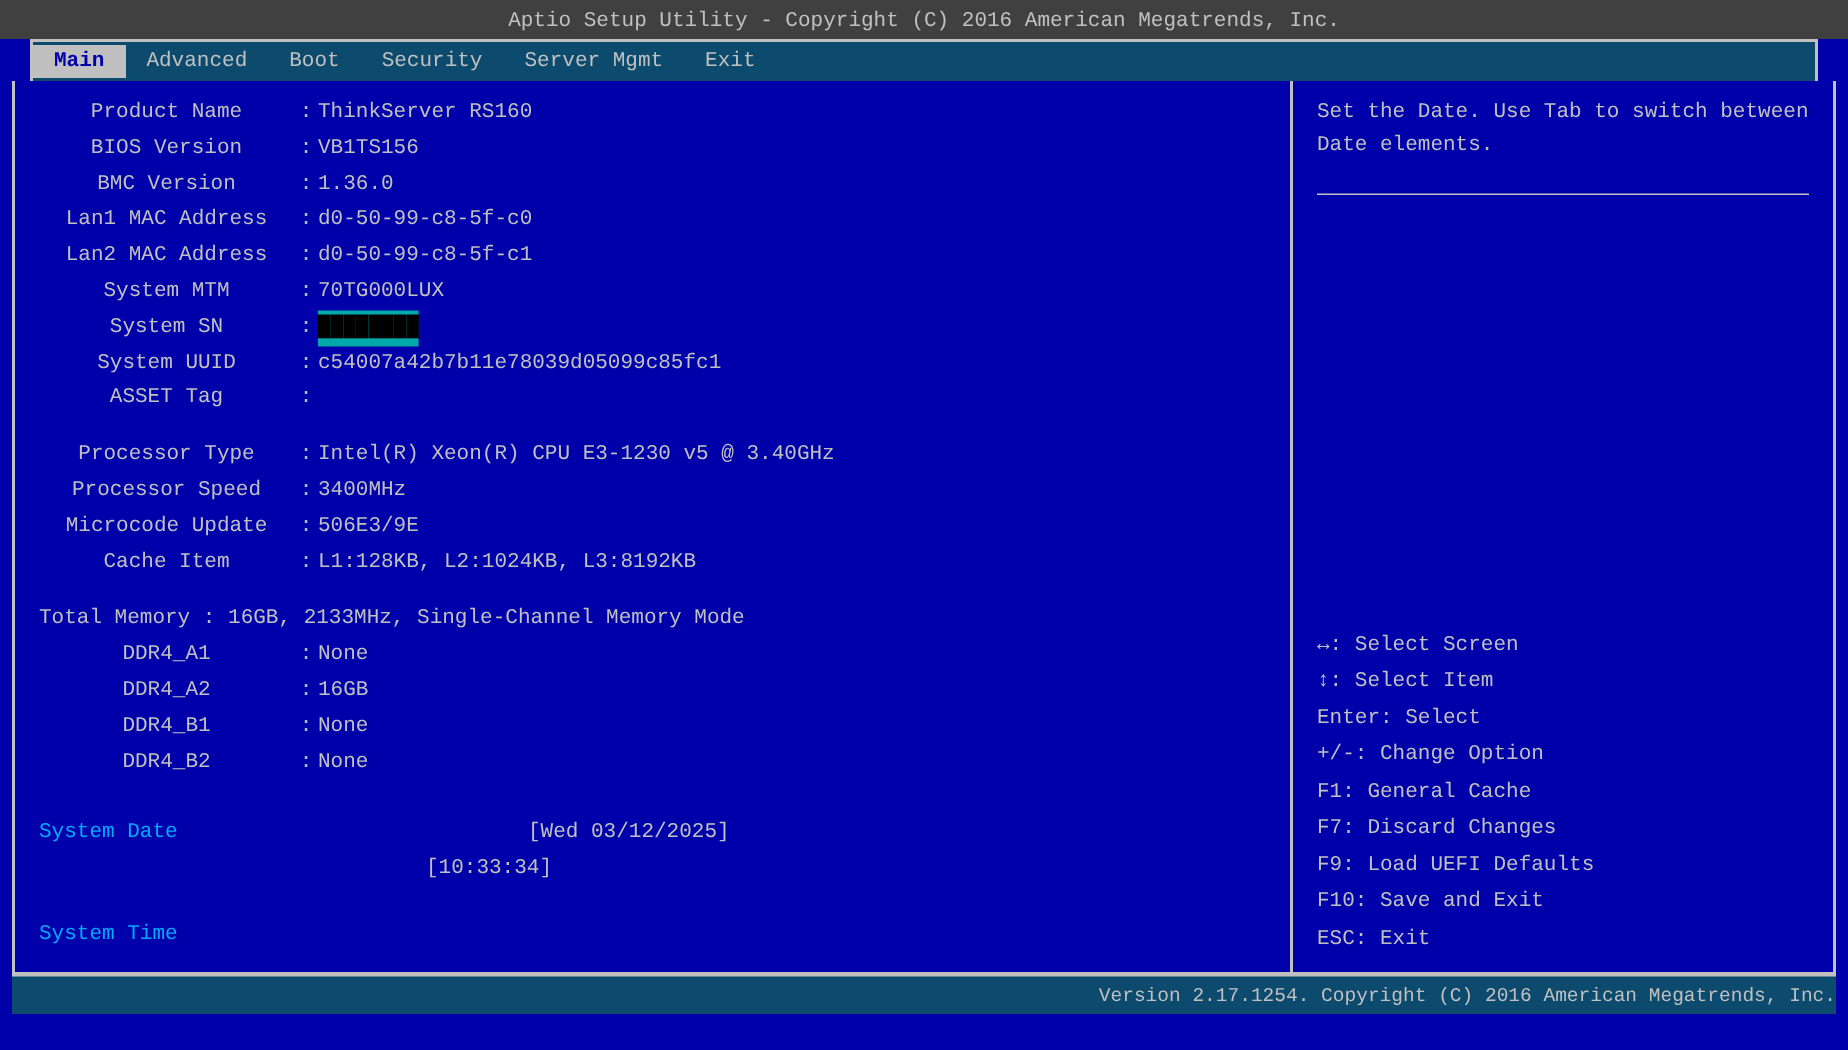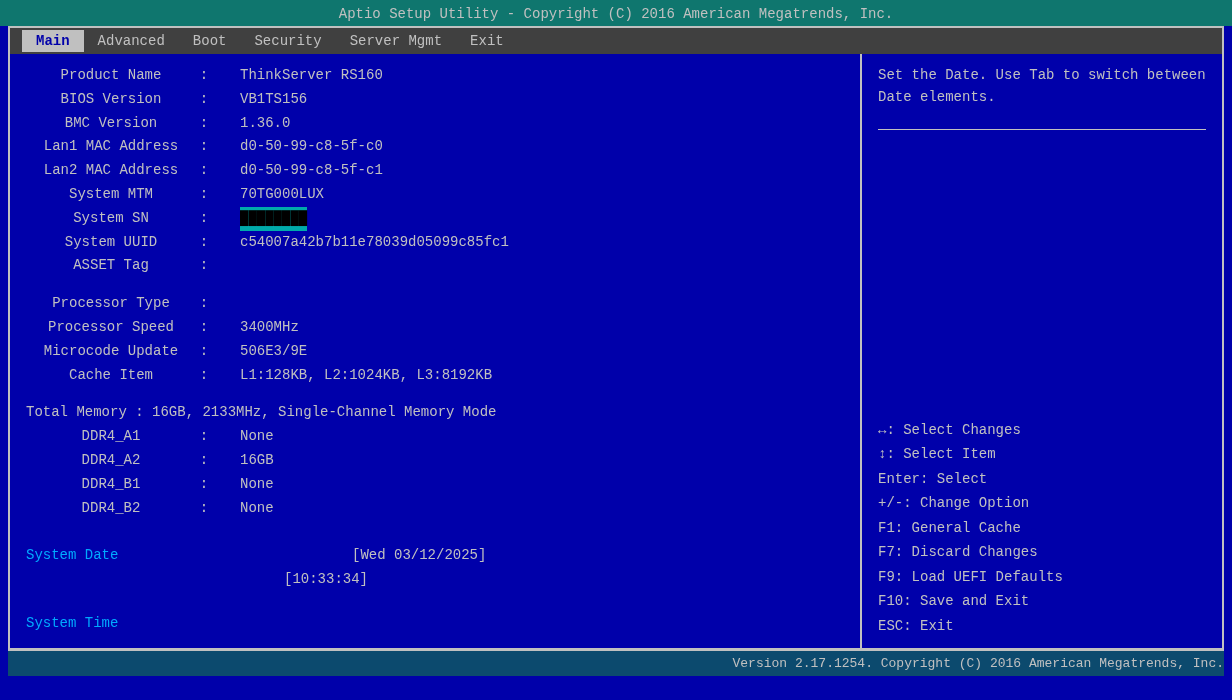"Aptio Setup Utility - Copyright" .title-bar { background: #0f766e -> #404040 }
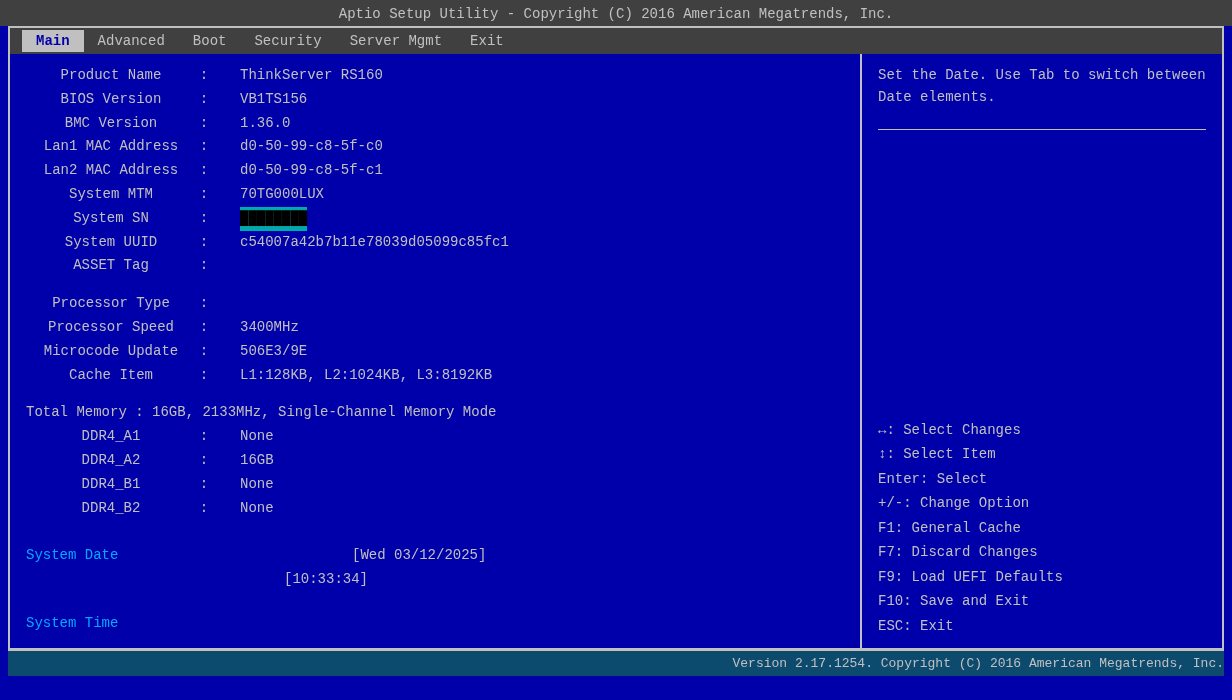"Main" .menu-bar { background: #404040 -> #0c4a6e; margin: 0 8px -> 0 20px; padding: 2px 12px -> 2px 0 }
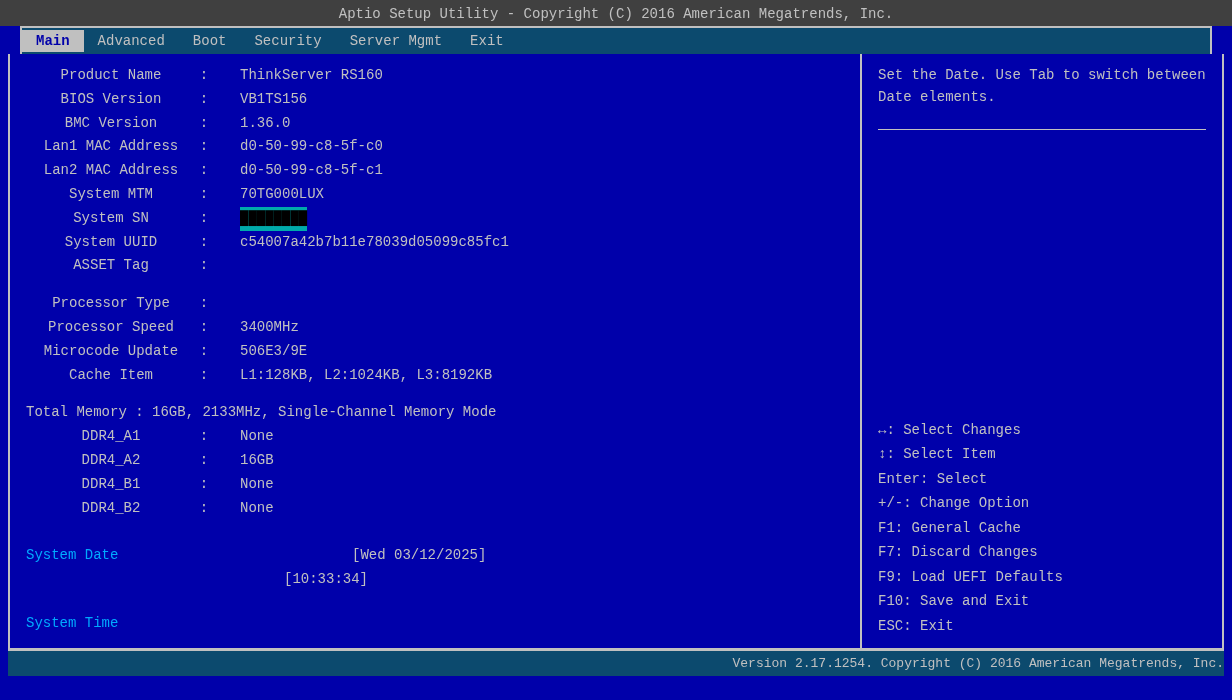"ThinkServer RS160" .info-value { margin-left: 28px -> none }
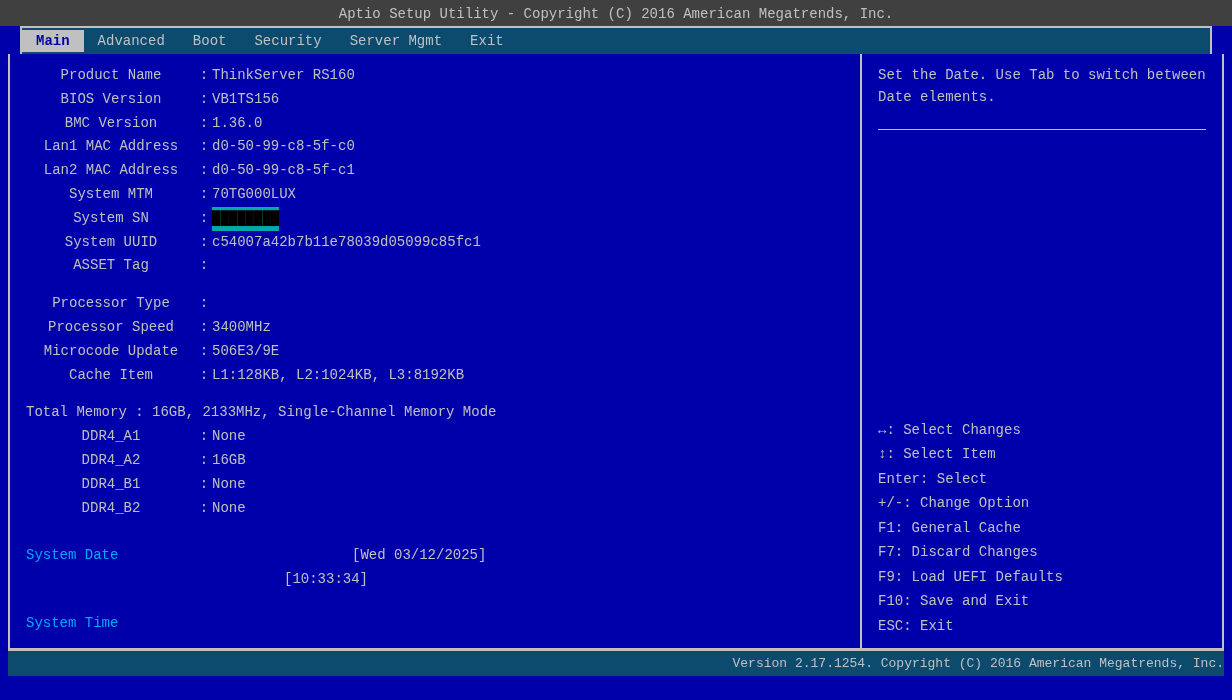"Intel(R) Xeon(R) CPU E3-1230 v5" span.info-value { html: none -> <span>Intel(R) Xeon(R) CPU E3-1230 v5 @ 3.40GHz</span> }
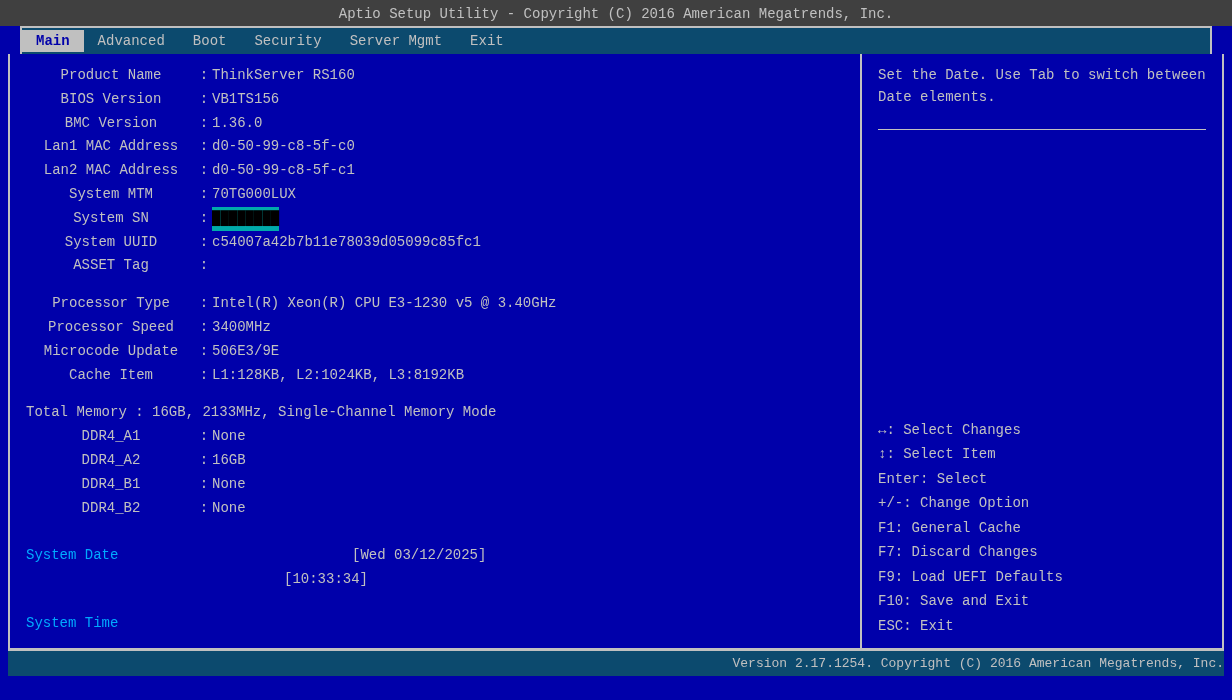"↔: Select Changes" div.shortcut-row { text: Changes -> Screen }
